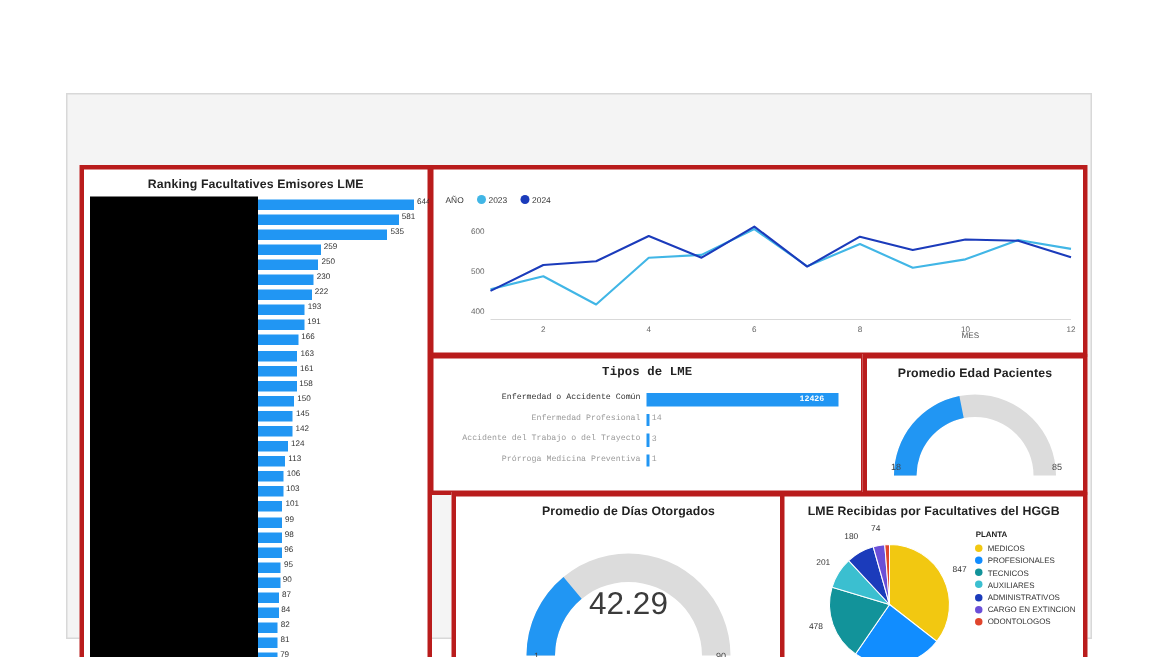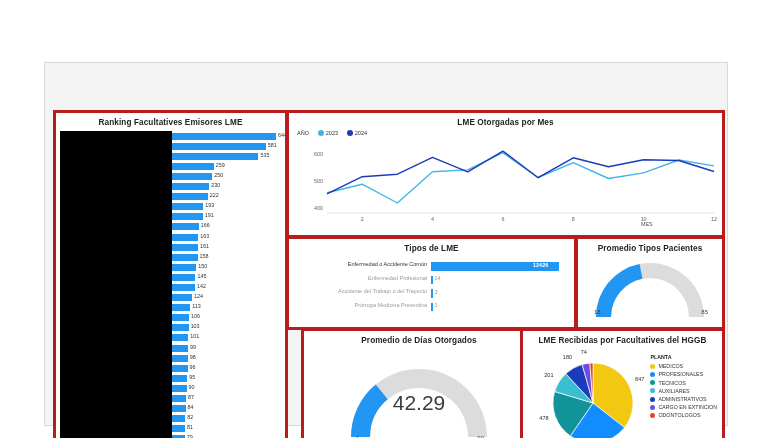"LME Otorgadas por Mes" div.ptitle { html: <div>LME Otorgadas por Mes</div> -> none }
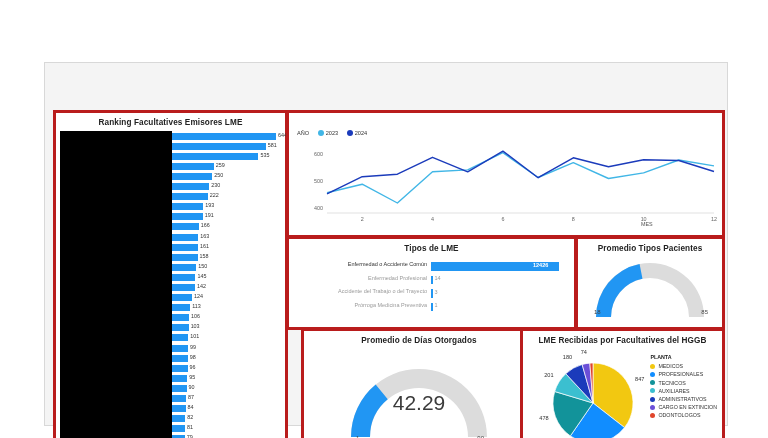"Tipos de LME" #panel-tipos { font-family: none -> Liberation Mono, monospace }
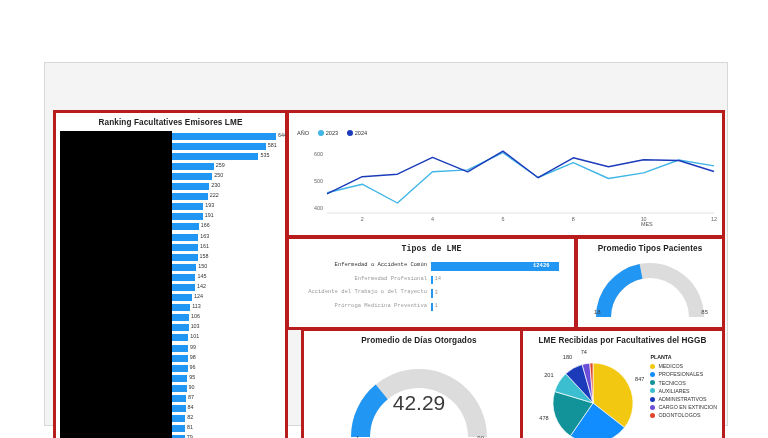"Promedio Tipos Pacientes" div.ptitle { text: Tipos -> Edad }
